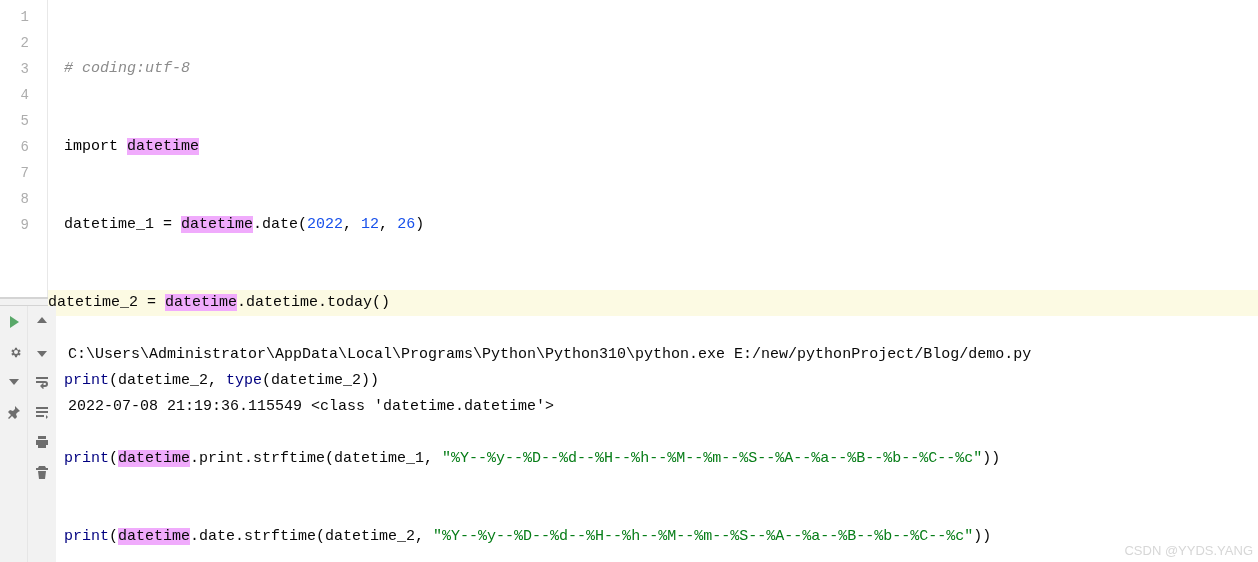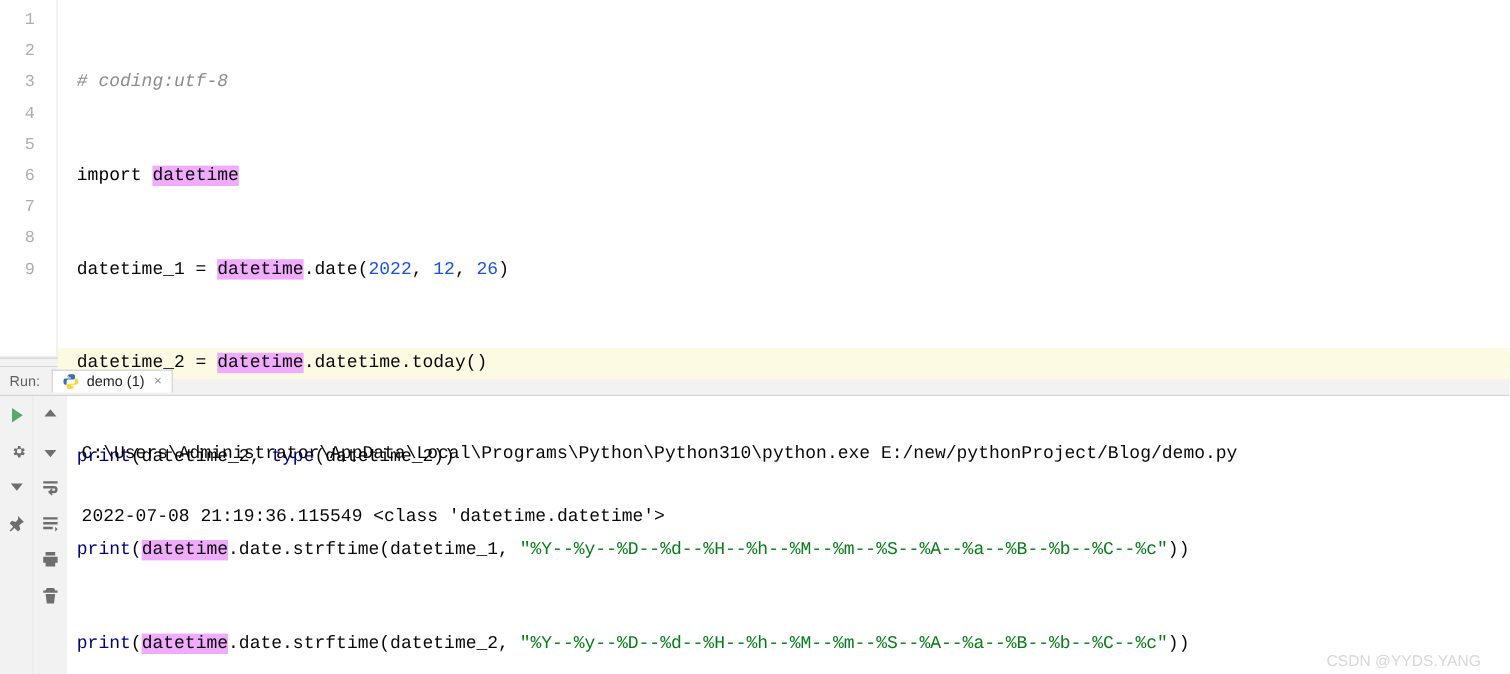"datetime_2 = datetime.datetime.today()" .code-line.hl { padding-left: 16px -> 0 }
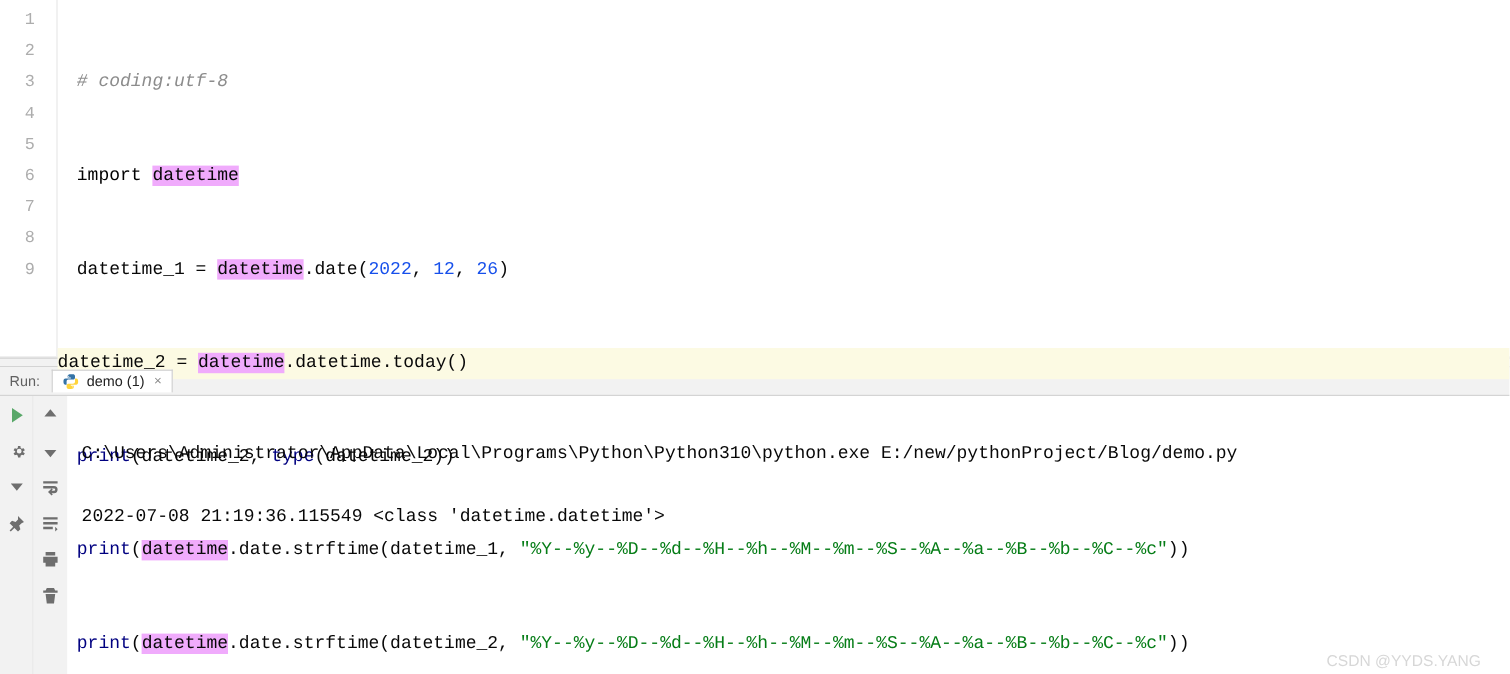"Run:" div.run-header { html: <div> <span>Run:</span> <div> <span> <svg> <path></path> <path></path> </svg> </span> <span>demo (1)</span> <span>×</span> </div> </div> -> none }
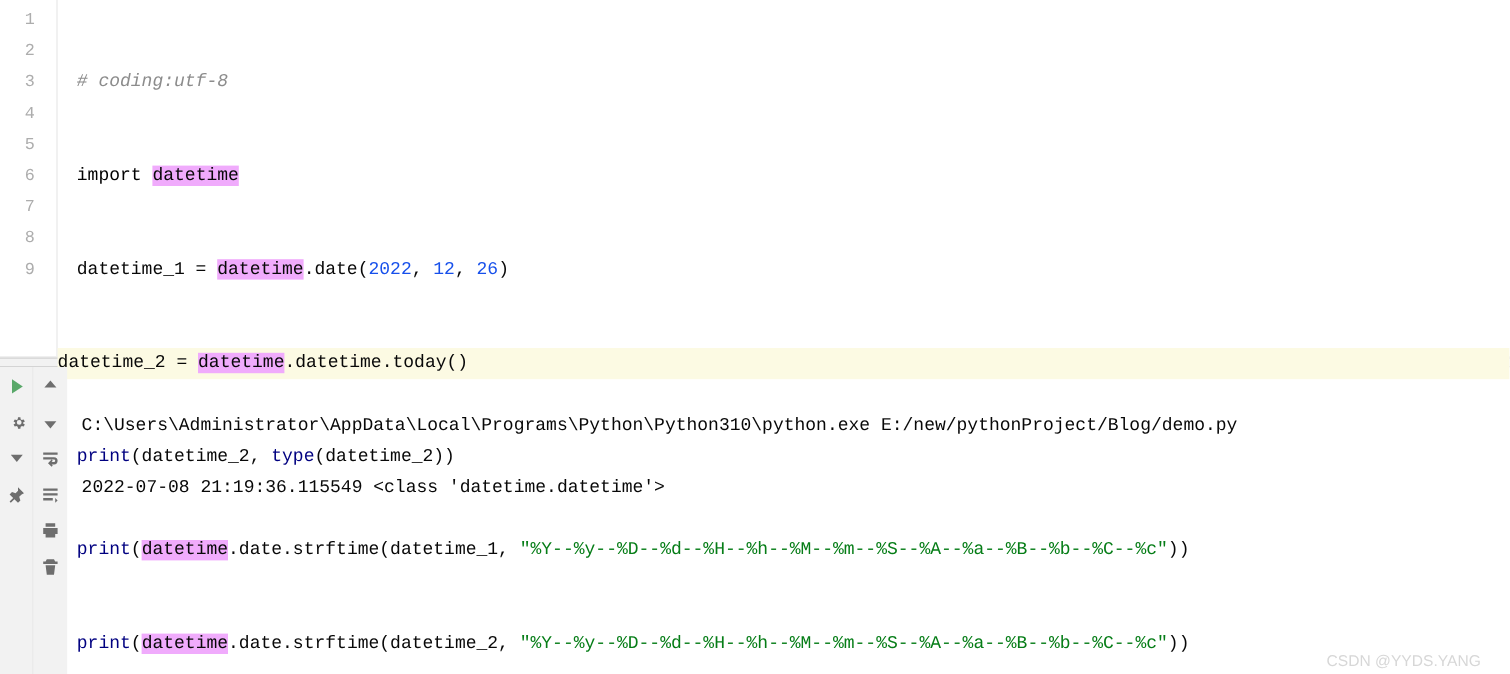".date.strftime(datetime_1," span { text: .date.strftime -> .print.strftime }
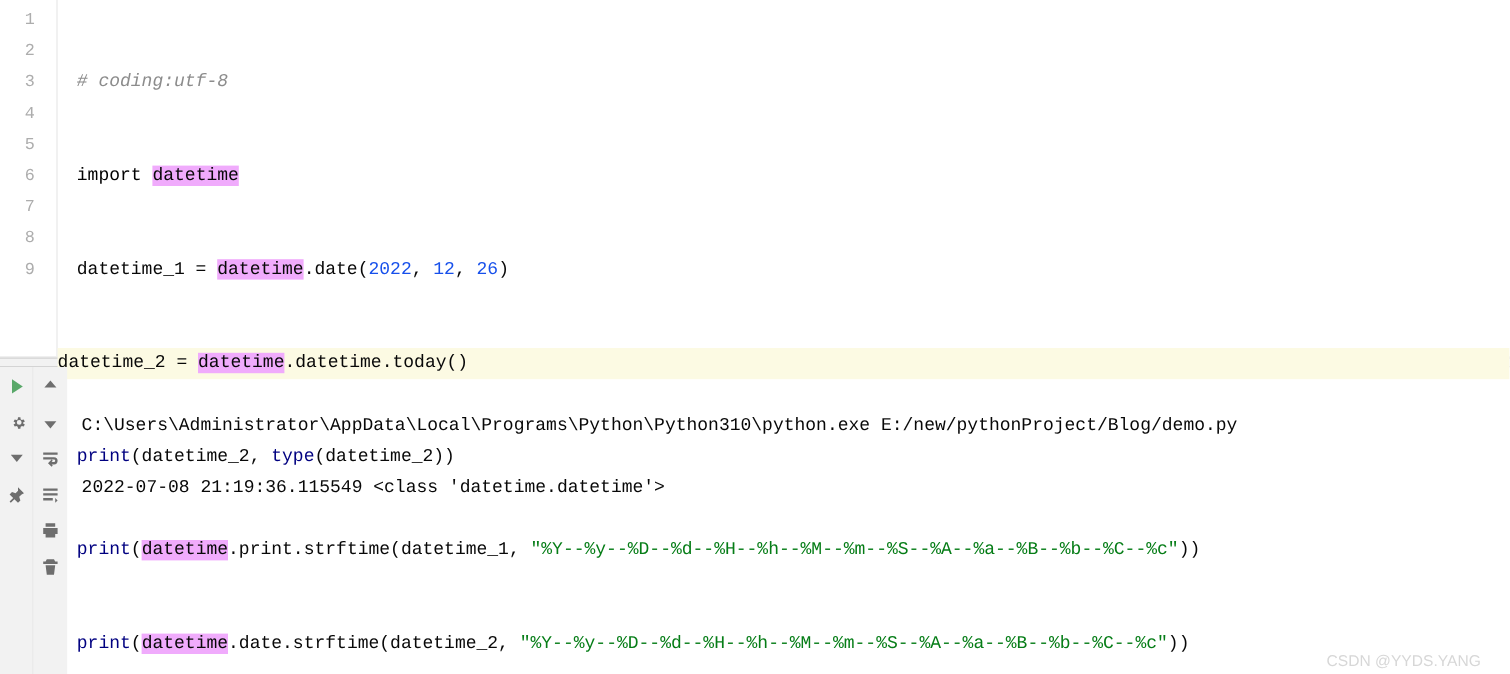"CSDN @YYDS.YANG" .watermark { right: 24px -> 5px }
